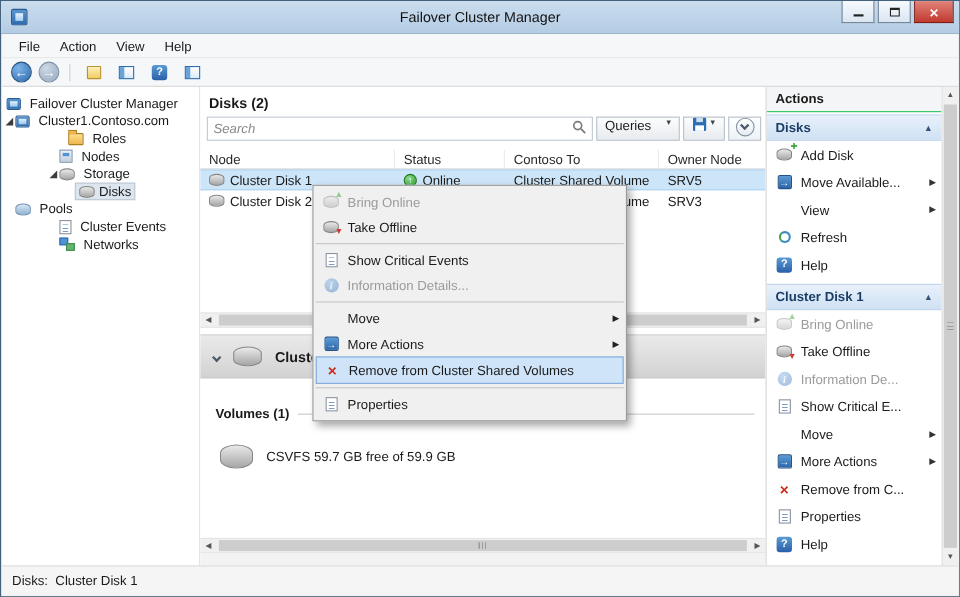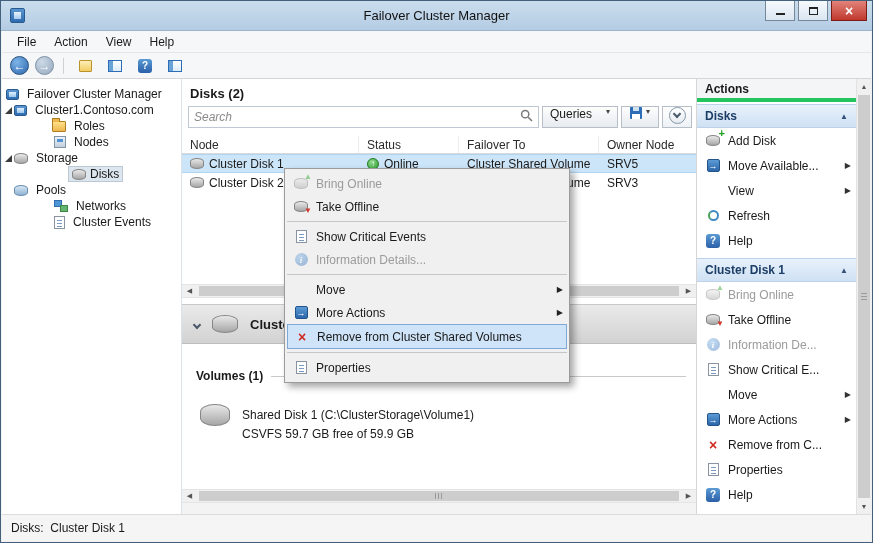"Actions" .a-title { border-bottom: 4px solid #22c55e -> 1px solid #22c55e }
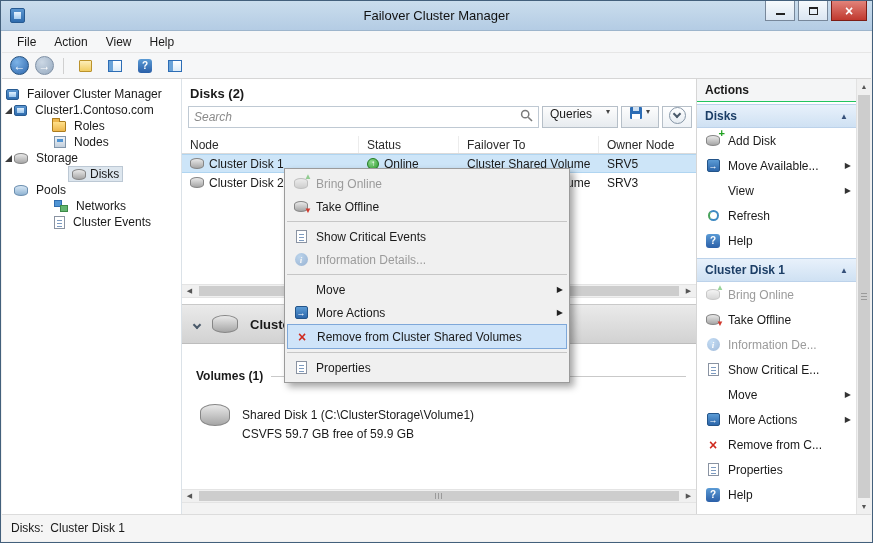"Roles" div.trow { padding-left: 38px -> 48px }
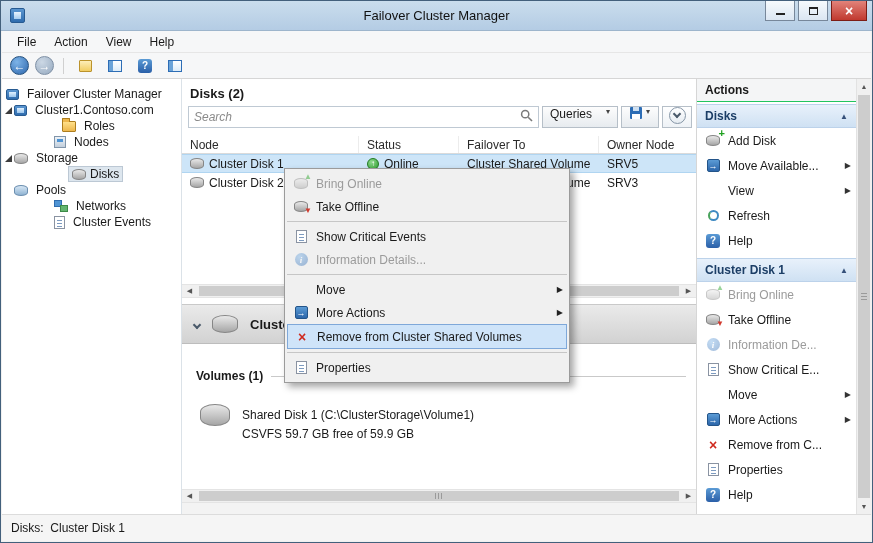"Failover To" div.th { text: Failover -> Contoso }
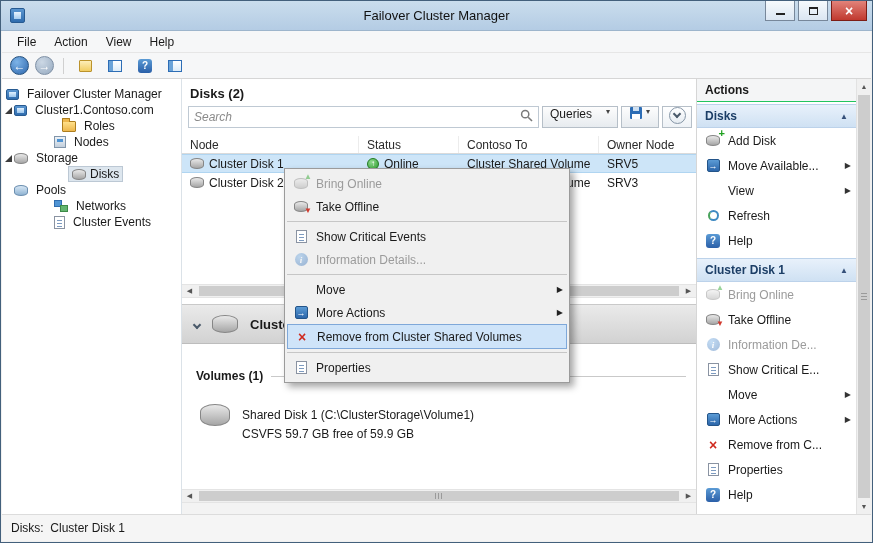"Storage" div.trow { padding-left: none -> 40px }
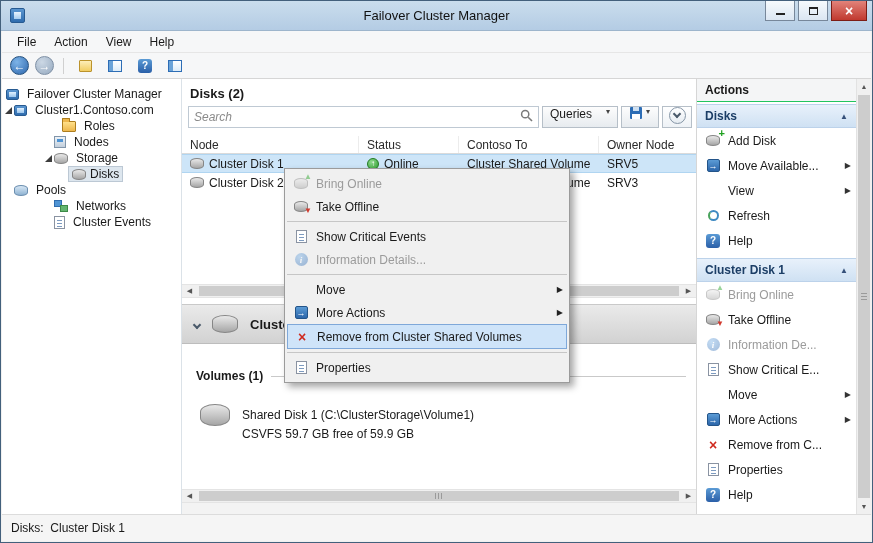"Networks" div.trow { order: before "Cluster Events" -> after "Cluster Events" }
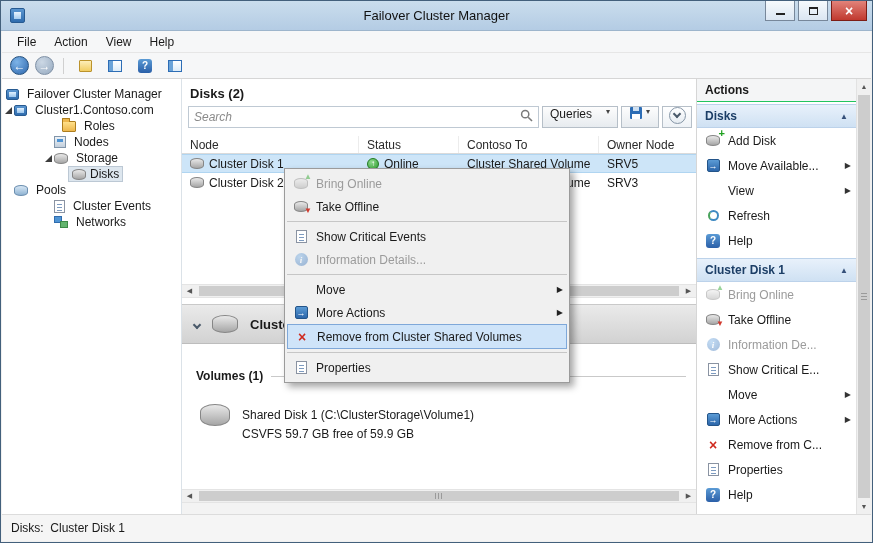"Shared Disk 1" span { html: <span>Shared Disk 1 (C:\ClusterStorage\Volume1)</span> -> none }
